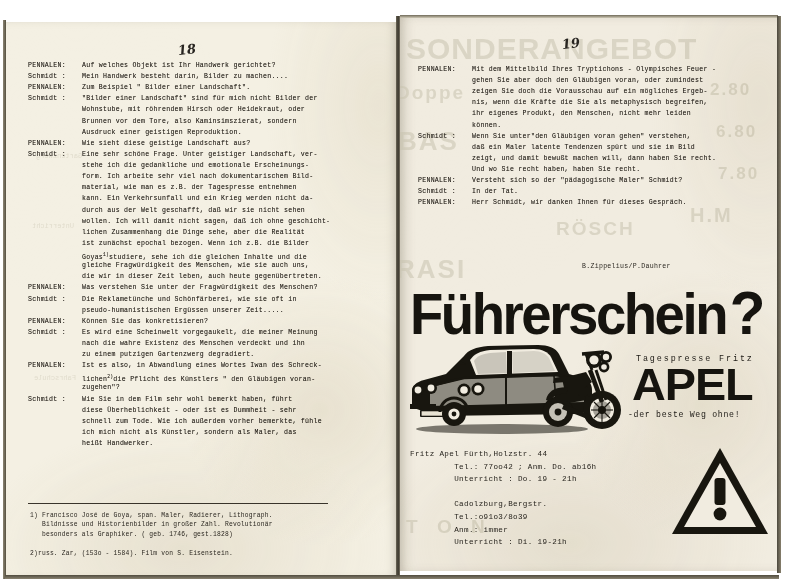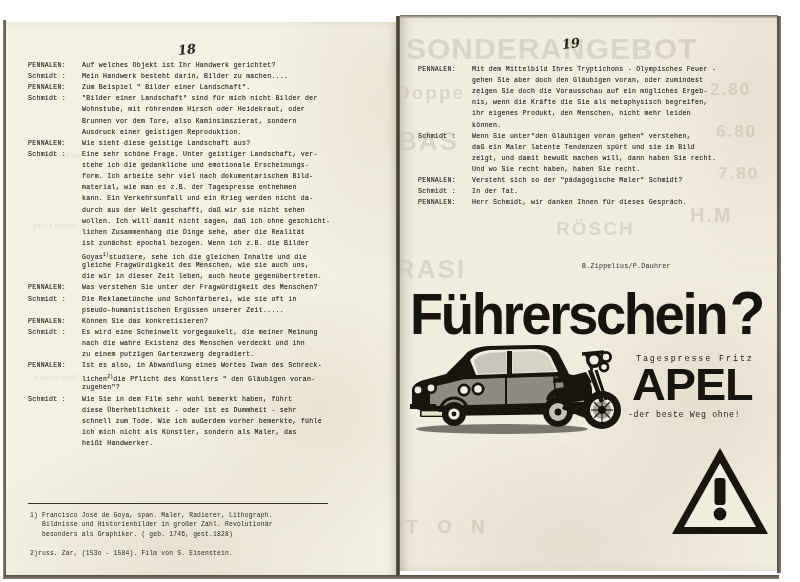"Fritz Apel Fürth,Holzstr. 44" div { html: none -> <div>Fritz Apel Fürth,Holzstr. 44 Tel.: 77oo42 ; Anm. Do. ab16h Unterricht : Do. 19 - 21h Cadolzburg,Bergstr. Tel.:o91o3/8o39 Anm.: immer Unterricht : Di. 19-21h</div> }
